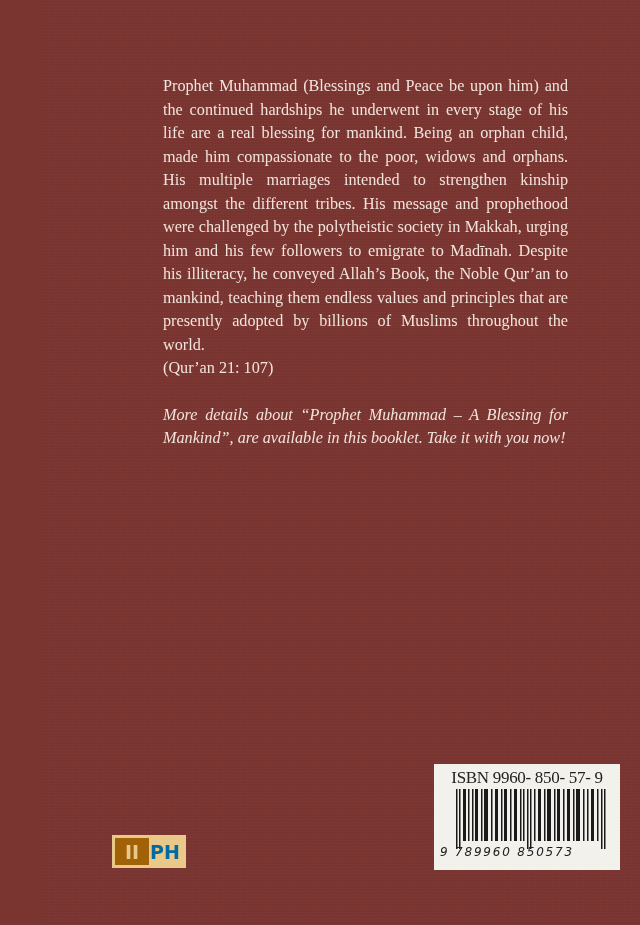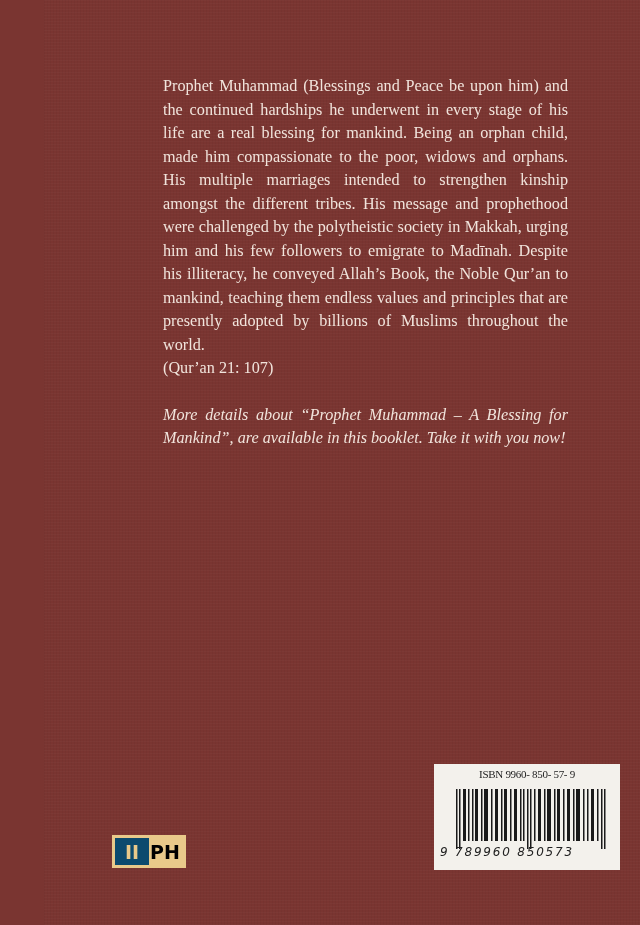"ISBN 9960- 850- 57- 9" .isbn { font-size: 11px -> 17px }
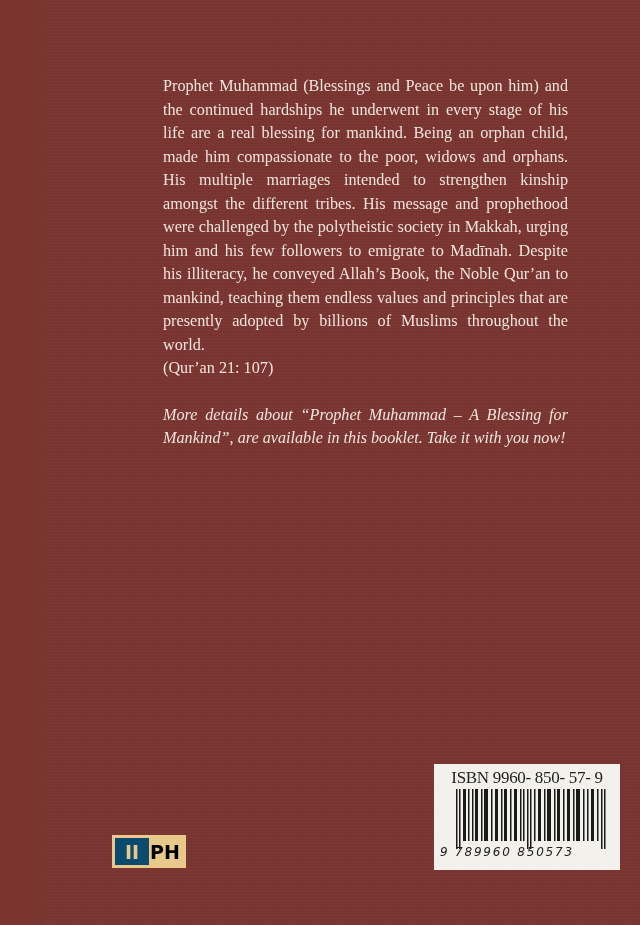"II" .logo-dark { background: #0c4a6e -> #a16207 }
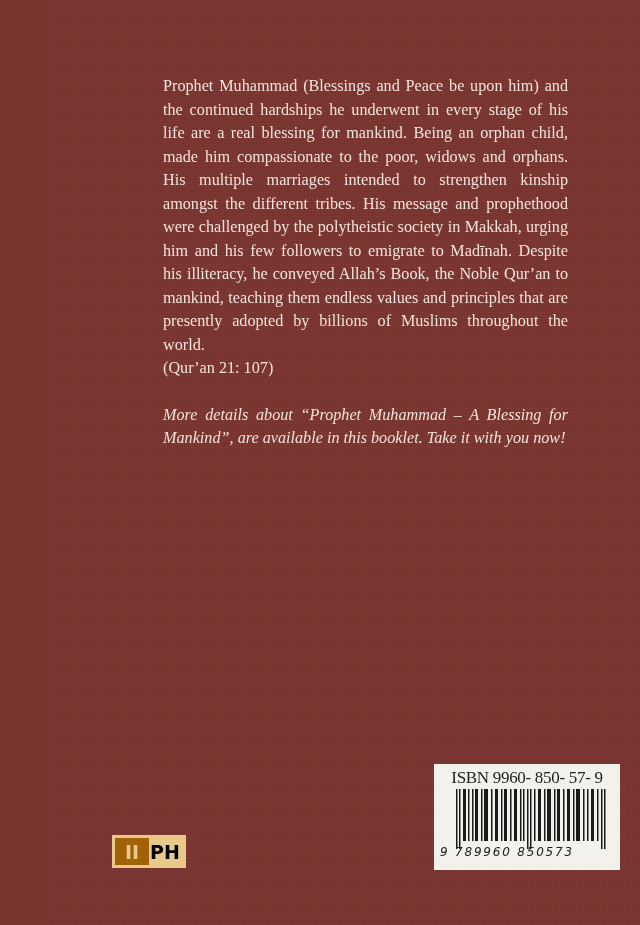"PH" .logo-light { color: #000000 -> #0369a1 }
